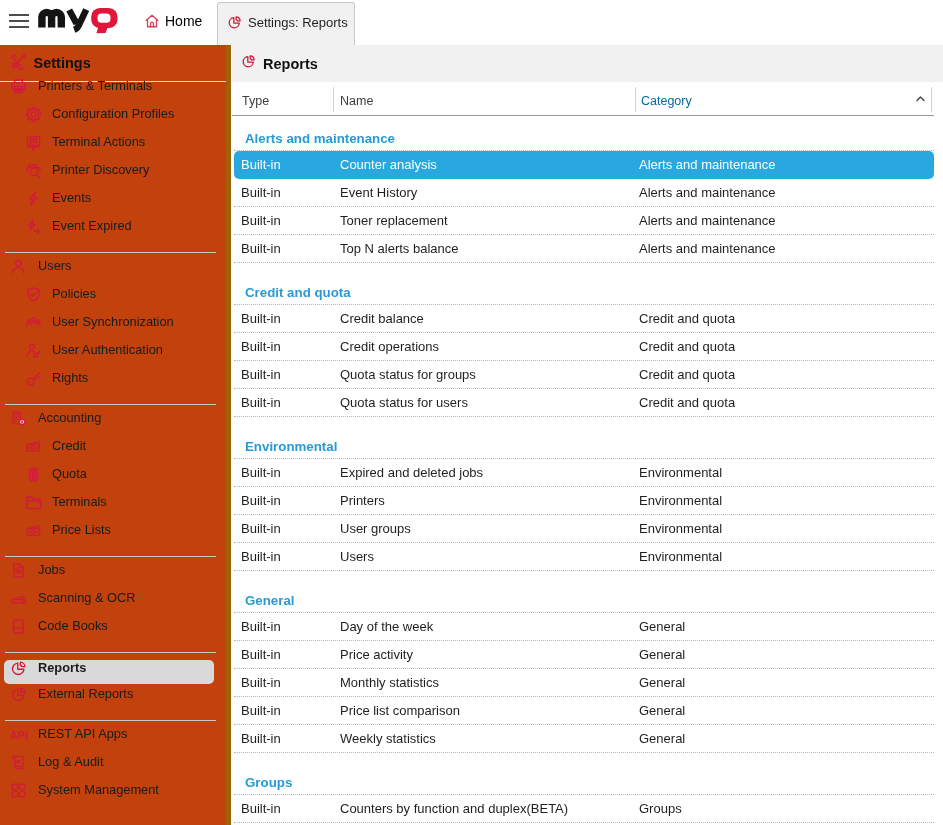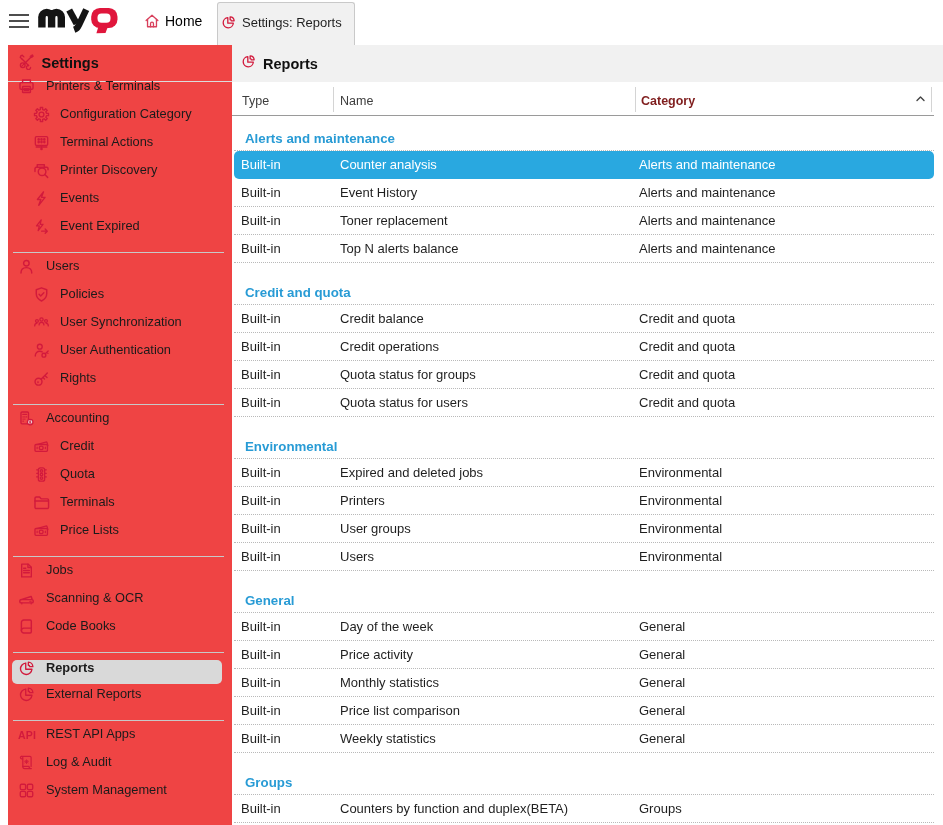"Settings: Reports" .tab-active { padding-left: 3px -> 9px }
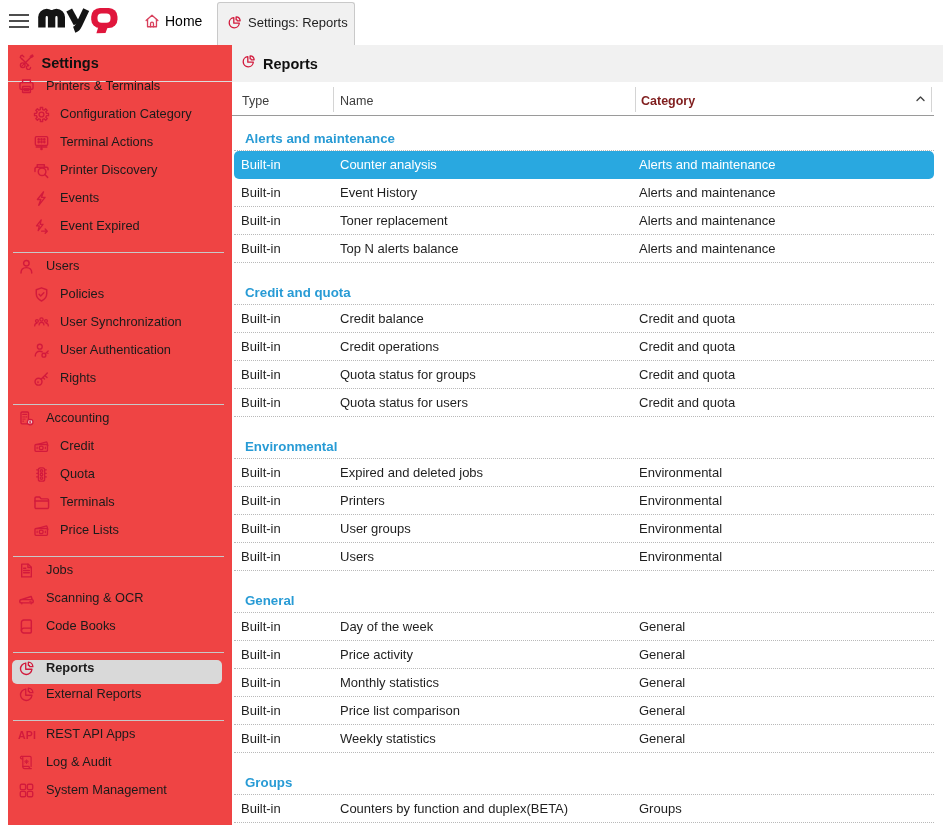"Settings" .sidebar { background: #ef4444 -> #c2410c; border-right: 2px solid #a16207 -> 5px solid #a16207; left: 8px -> 0 }
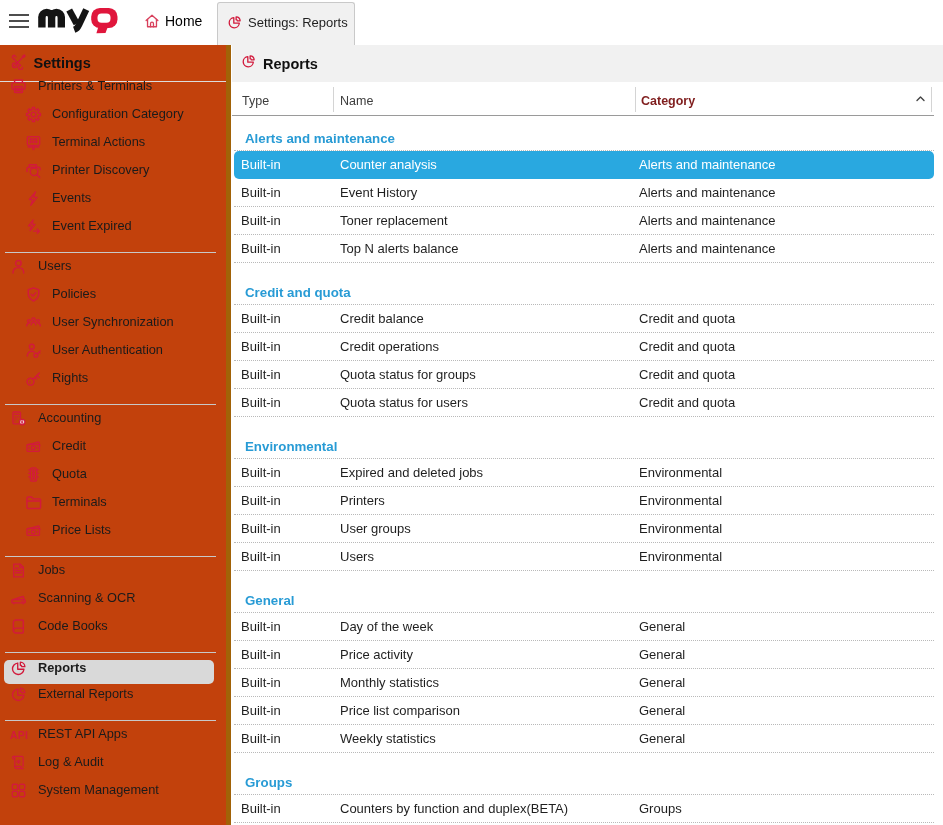"Category" span.c { color: #7f1d1d -> #0369a1; font-weight: bold -> normal }
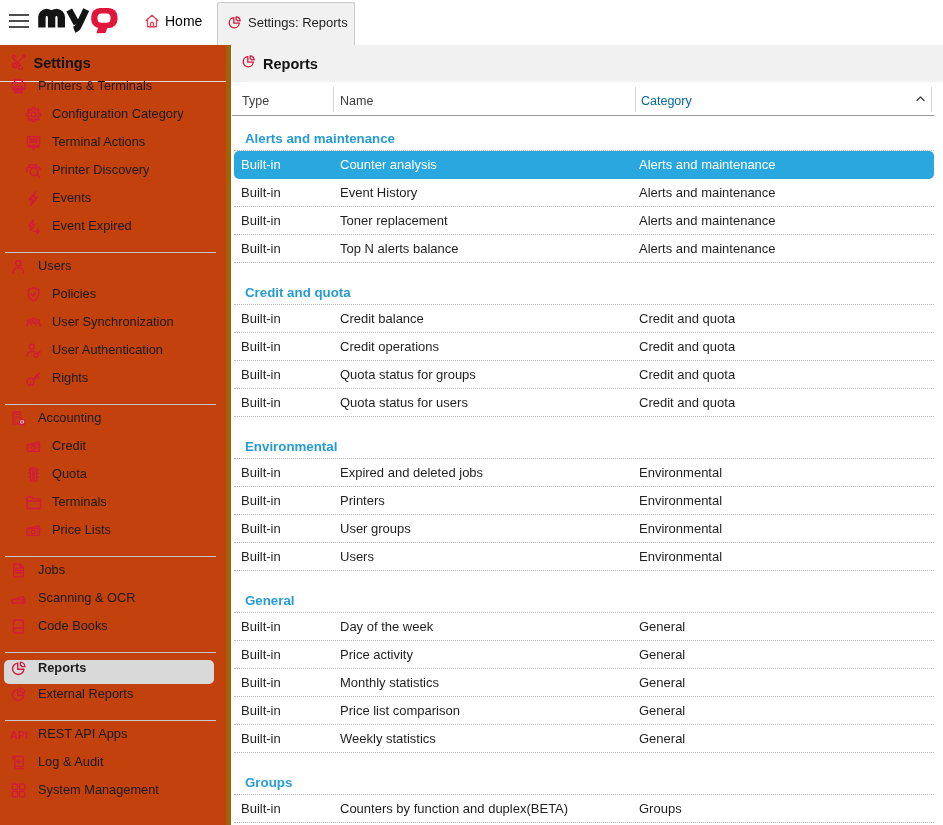"Configuration Category" span.t { text: Category -> Profiles }
